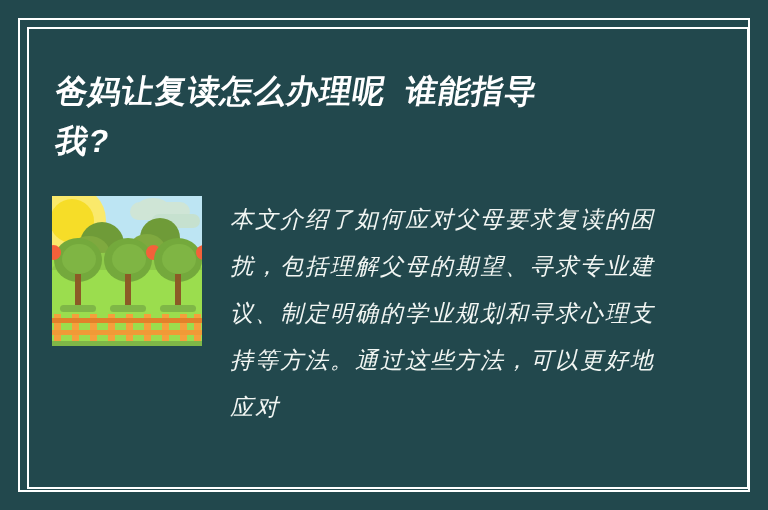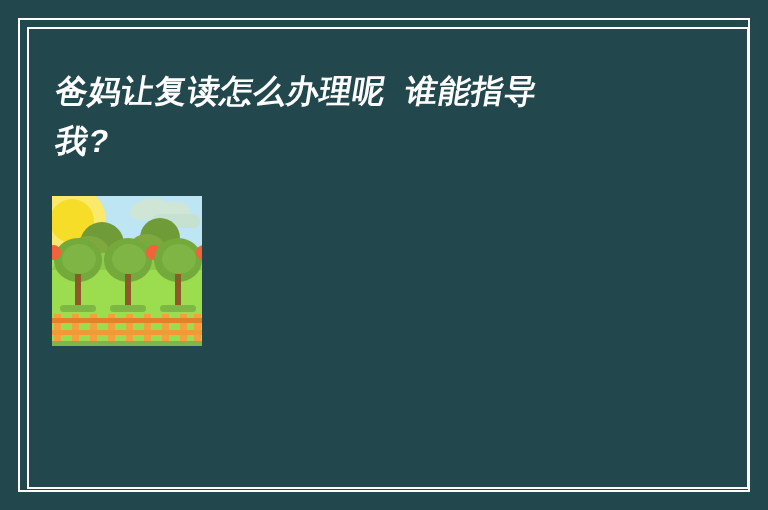"本文介绍了如何应对父母要求复读的困扰，包括理解父母的期望、寻求专业建议、制定明确" div.body-text { html: none -> <div>本文介绍了如何应对父母要求复读的困扰，包括理解父母的期望、寻求专业建议、制定明确的学业规划和寻求心理支持等方法。通过这些方法，可以更好地应对</div> }
